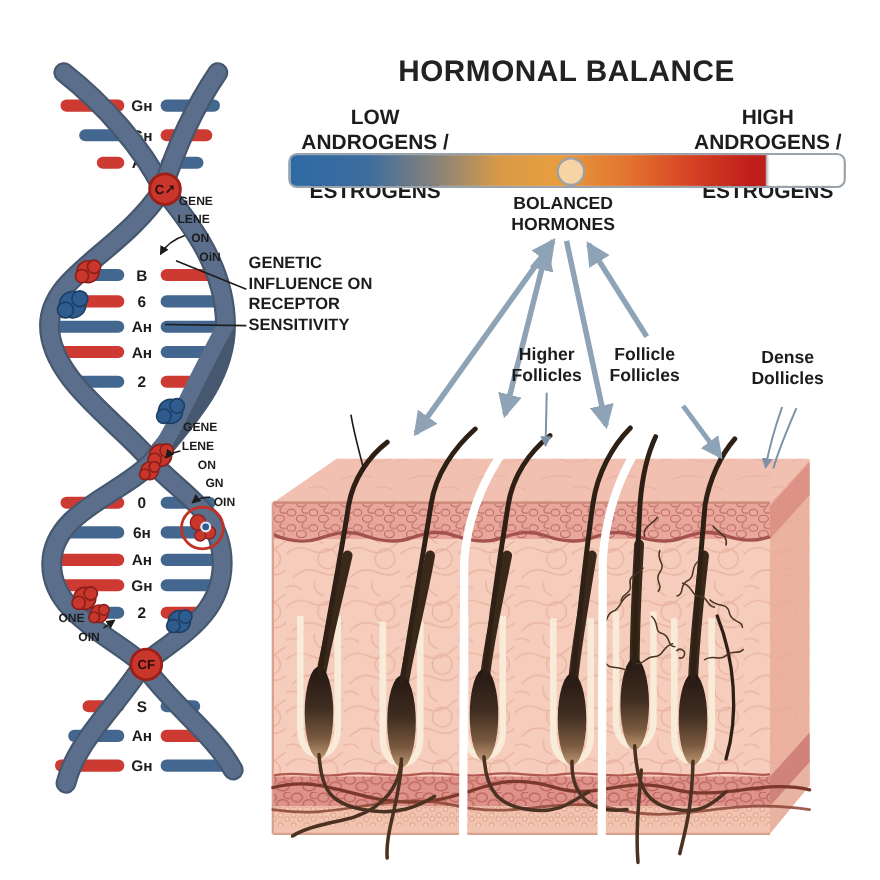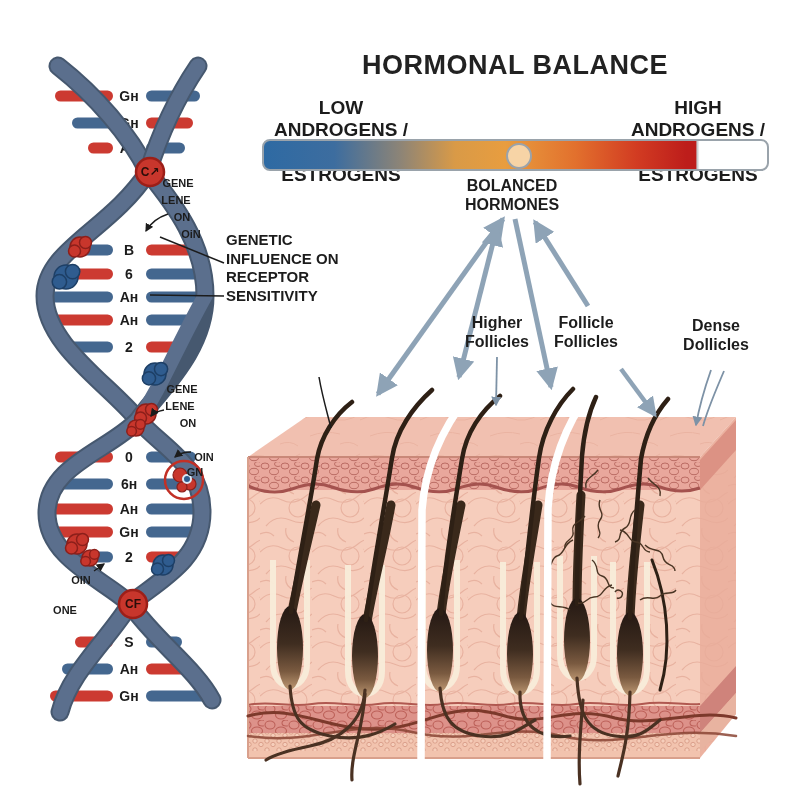"GN" div.lbl { margin-top: 32px -> none }
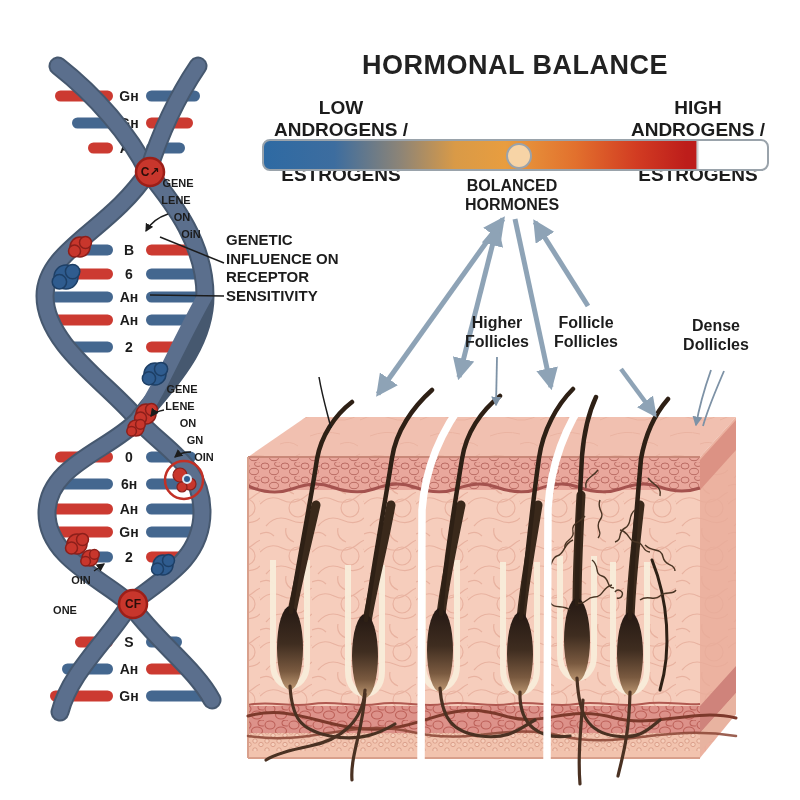"ONE" div.lbl { margin-top: 48px -> none }
